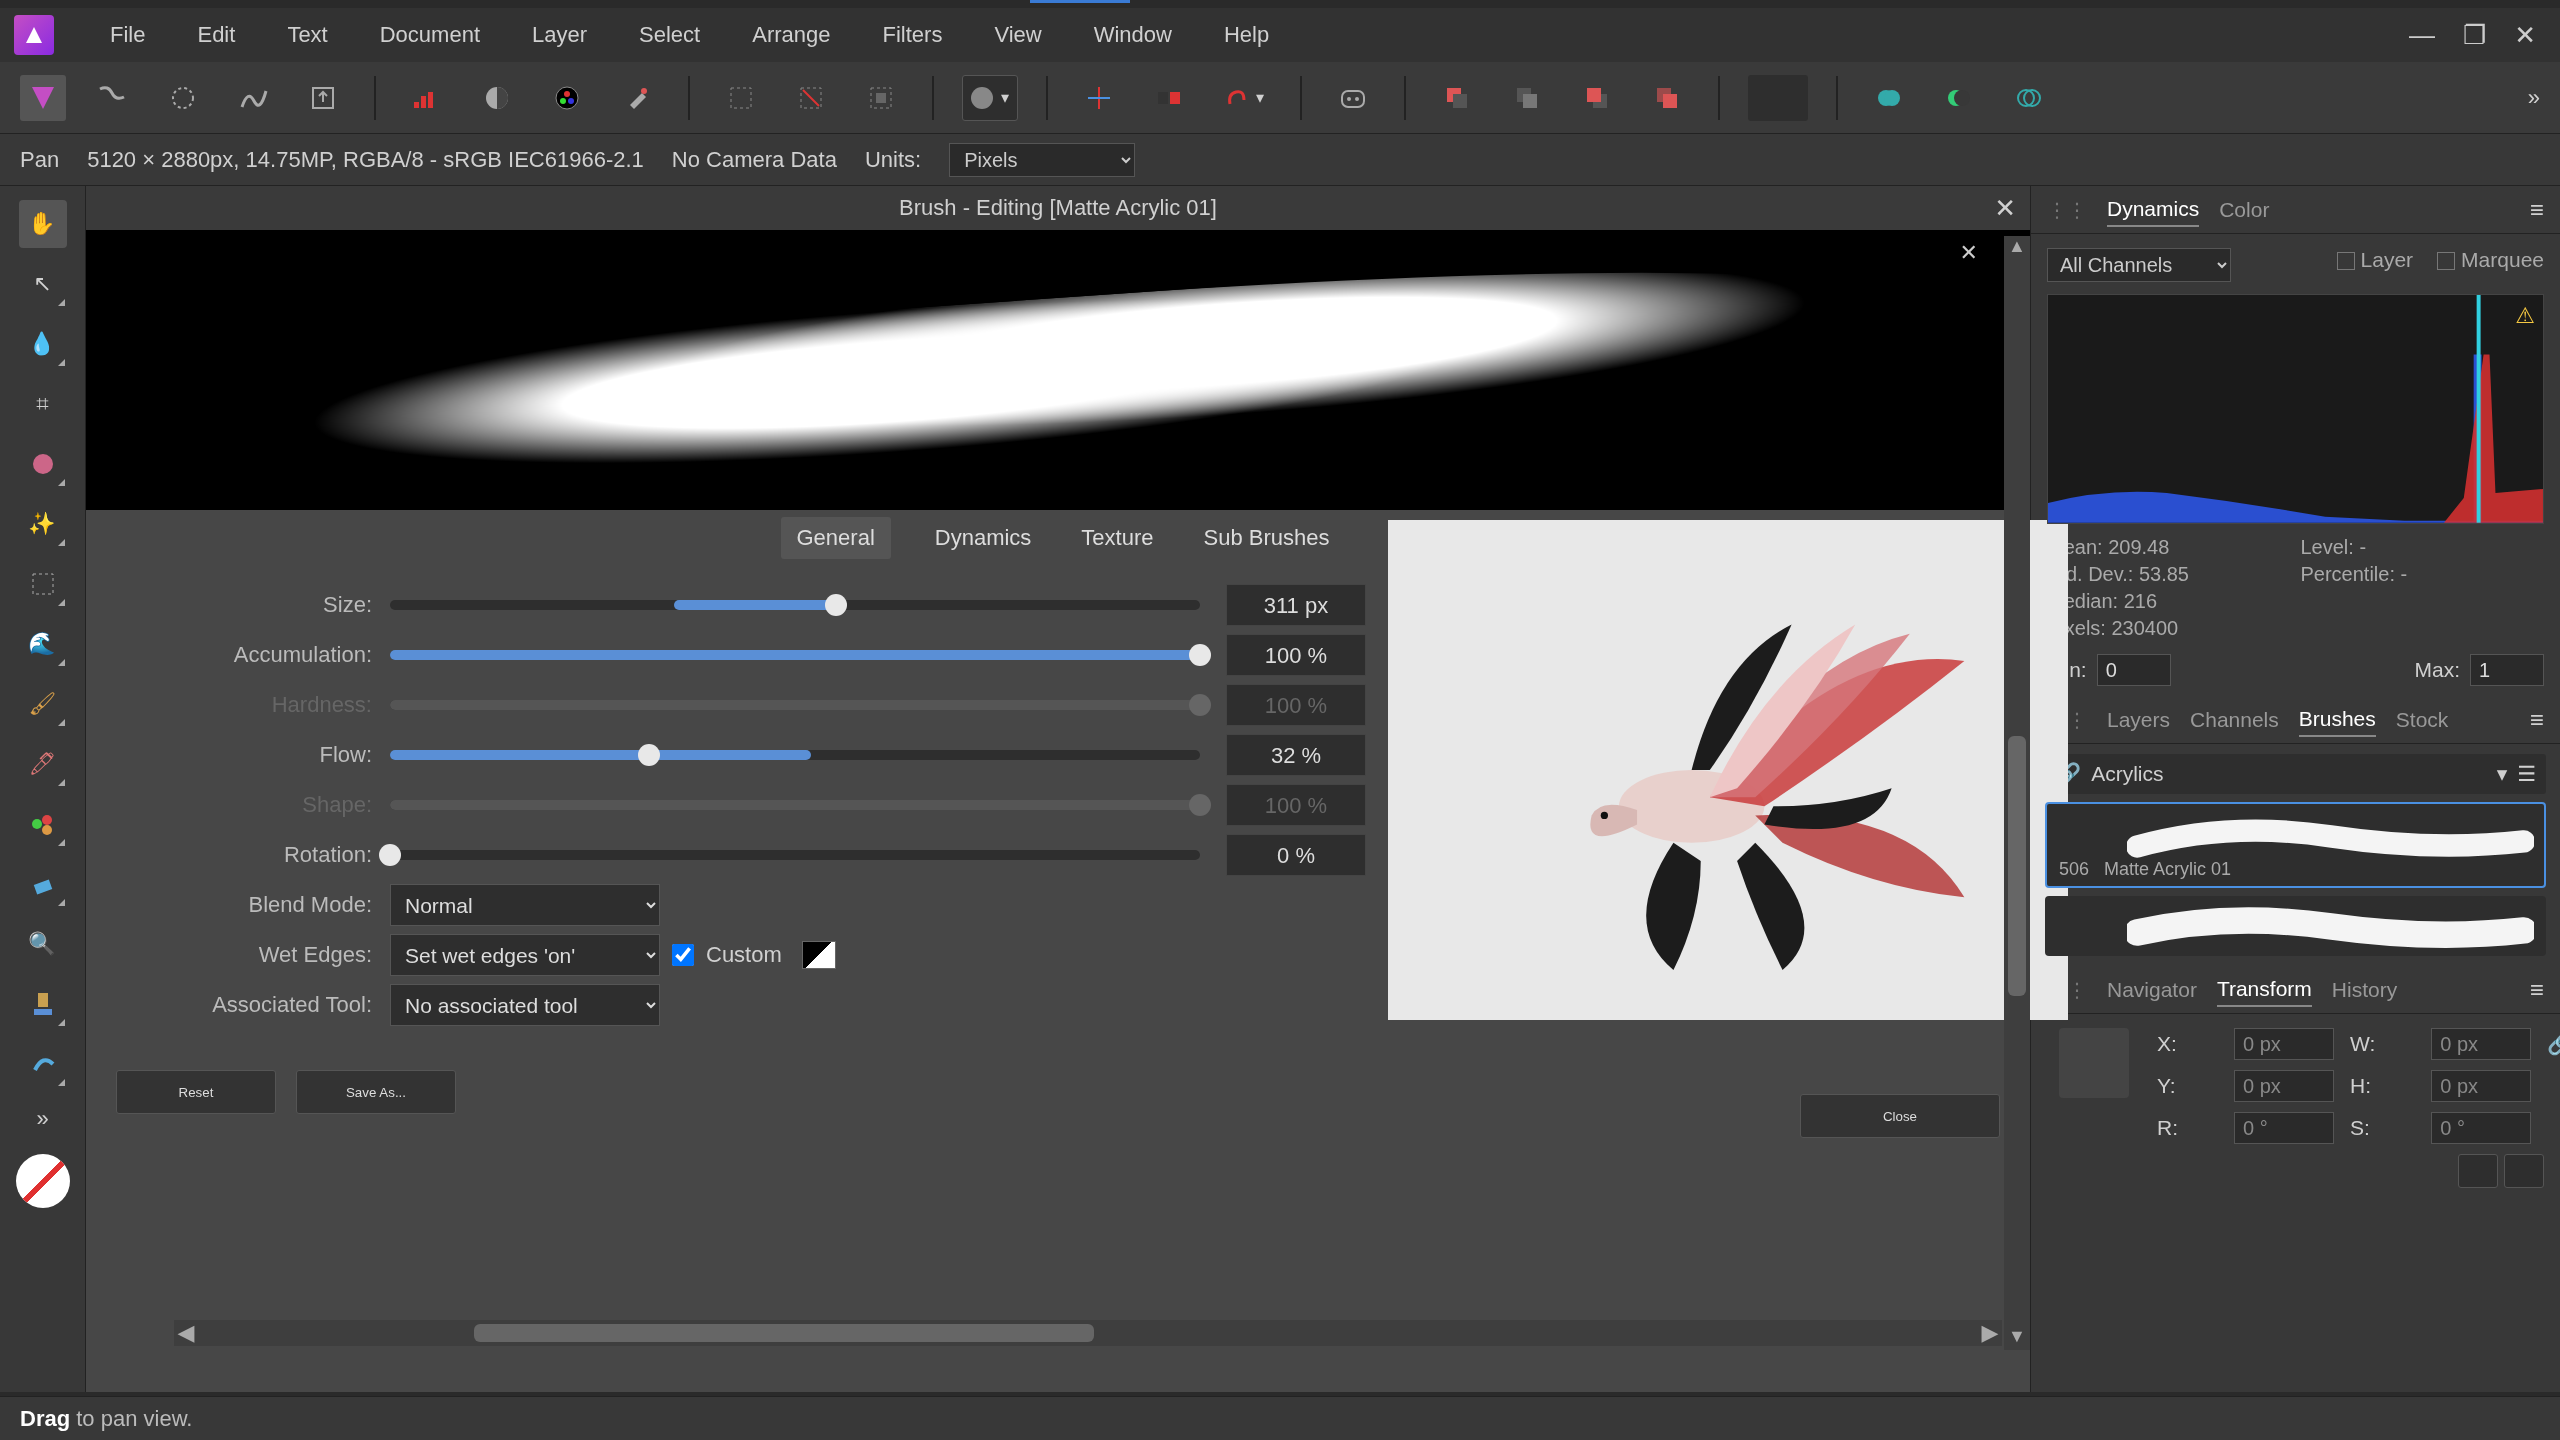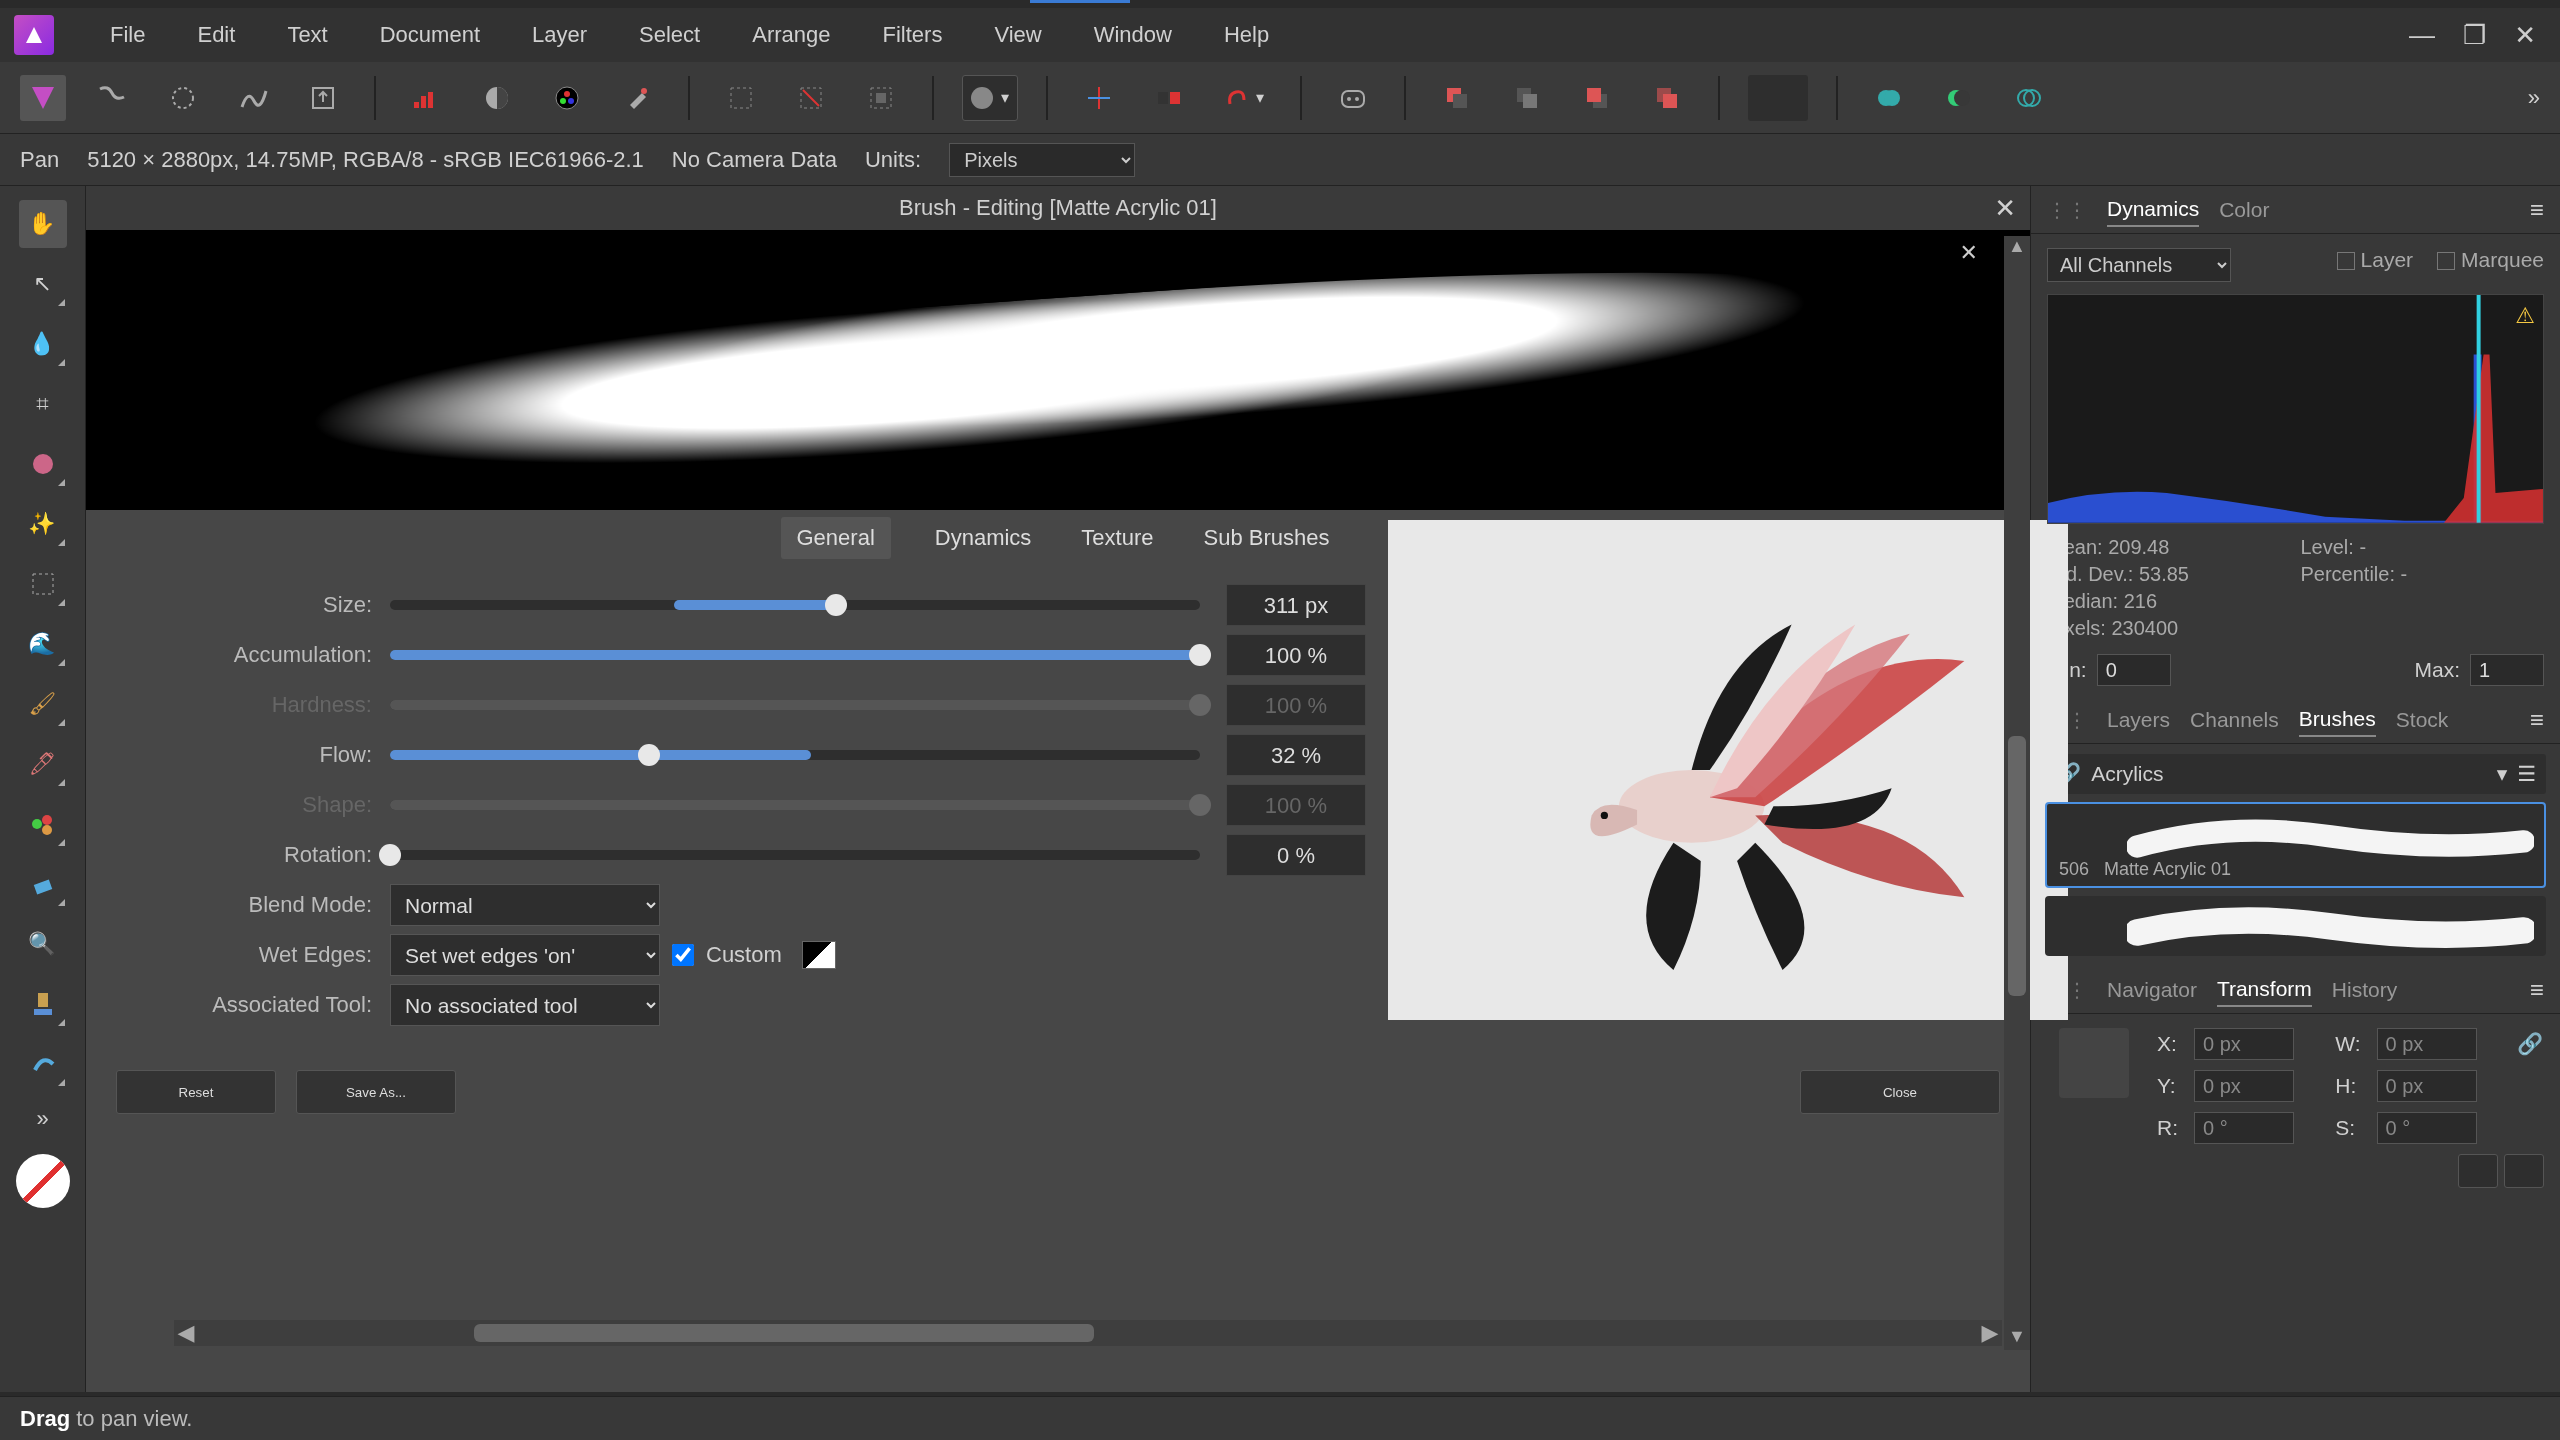"0 px" .transform .grid input { margin-left: none -> 40px }
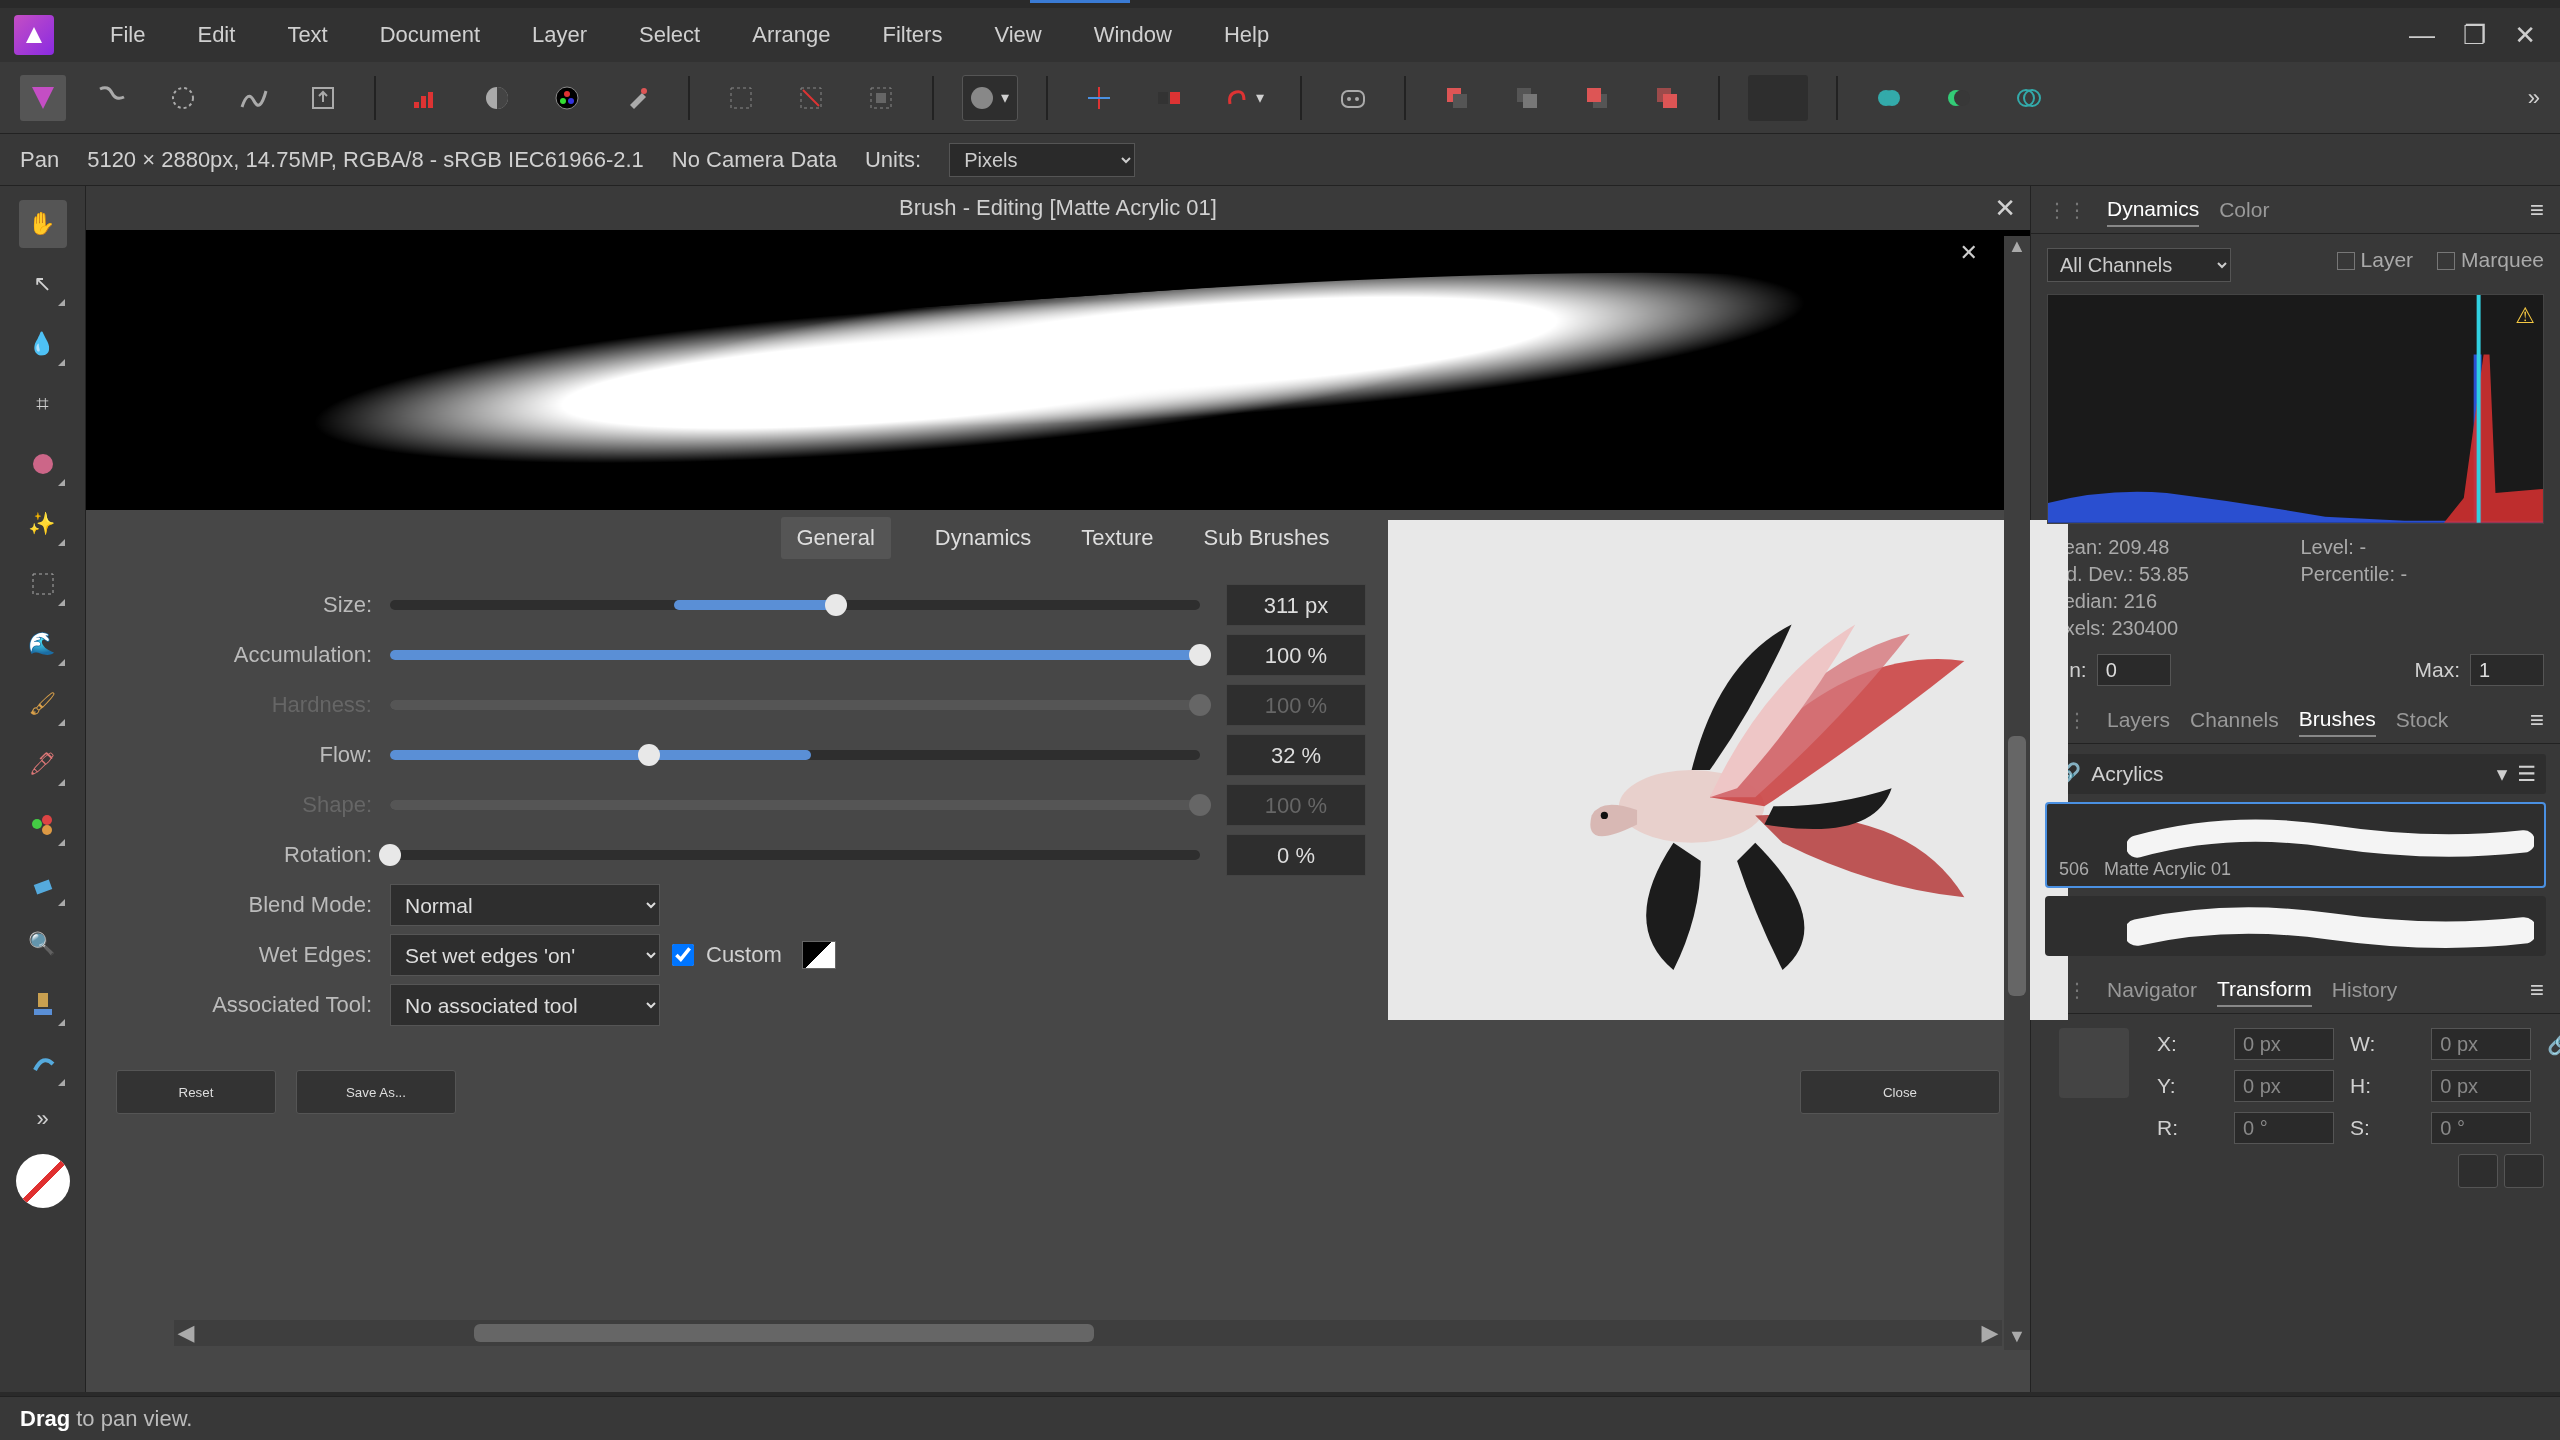"Close" .btn.close { margin-top: none -> 24px }
